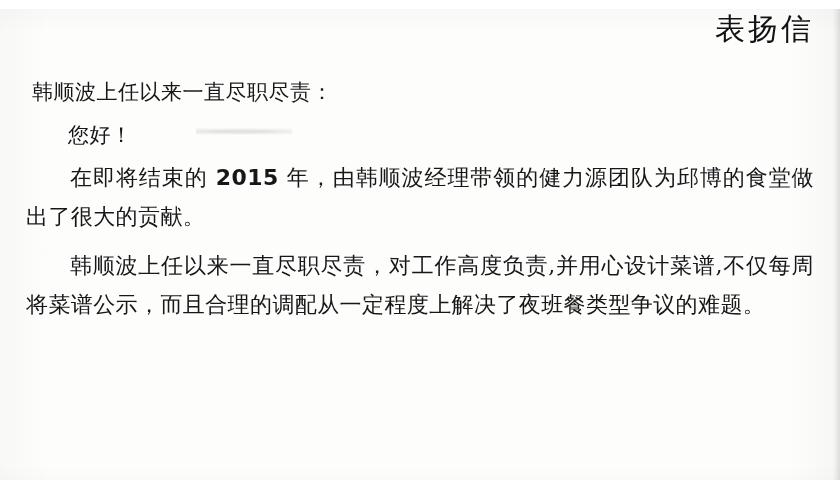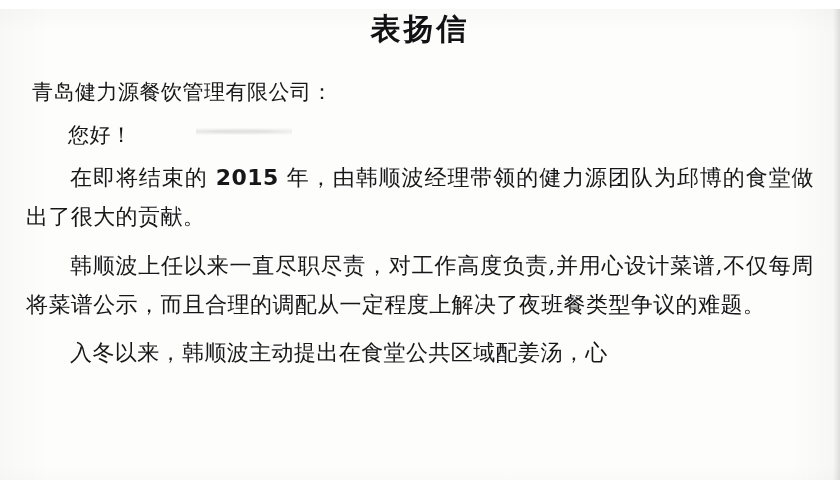"表扬信" .doc-title { font-weight: bold -> normal; text-align: center -> right }
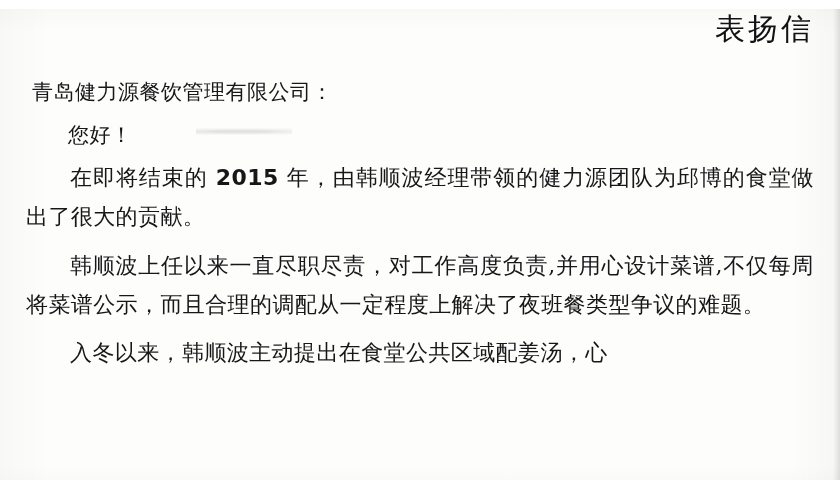"青岛健力源餐饮管理有限公司：" div.salutation { text: 青岛健力源餐饮管理有限公司 -> 韩顺波上任以来一直尽职尽责 }
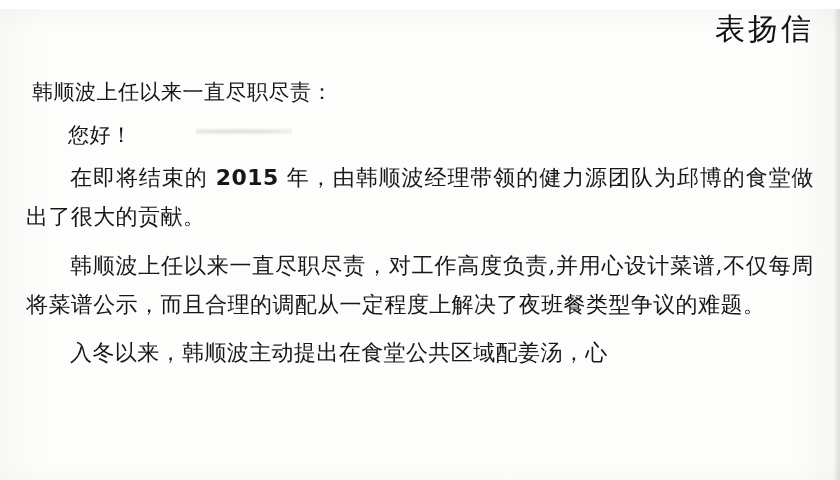"入冬以来，韩顺波主动提出在食堂公共区域配姜汤，心" p.para { html: <p>入冬以来，韩顺波主动提出在食堂公共区域配姜汤，心</p> -> none }
